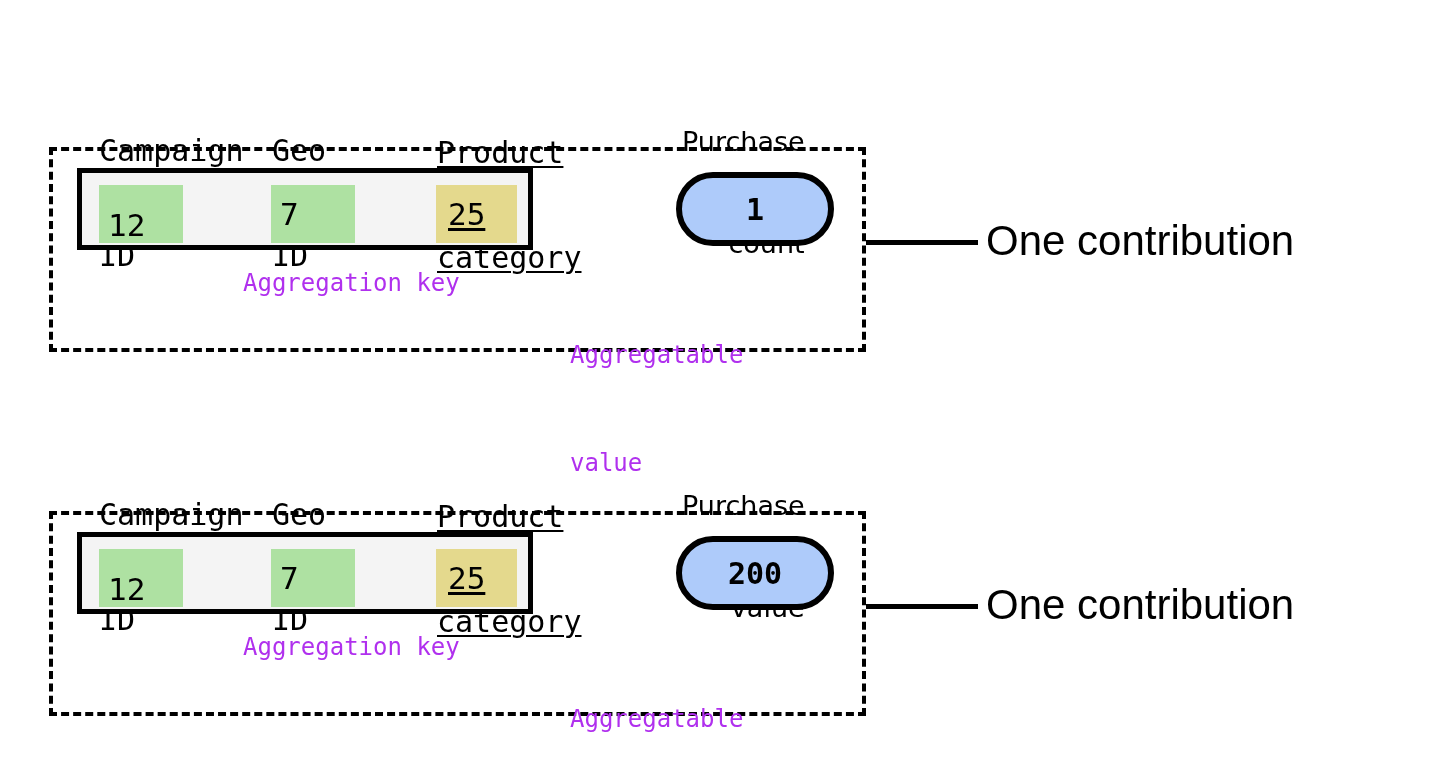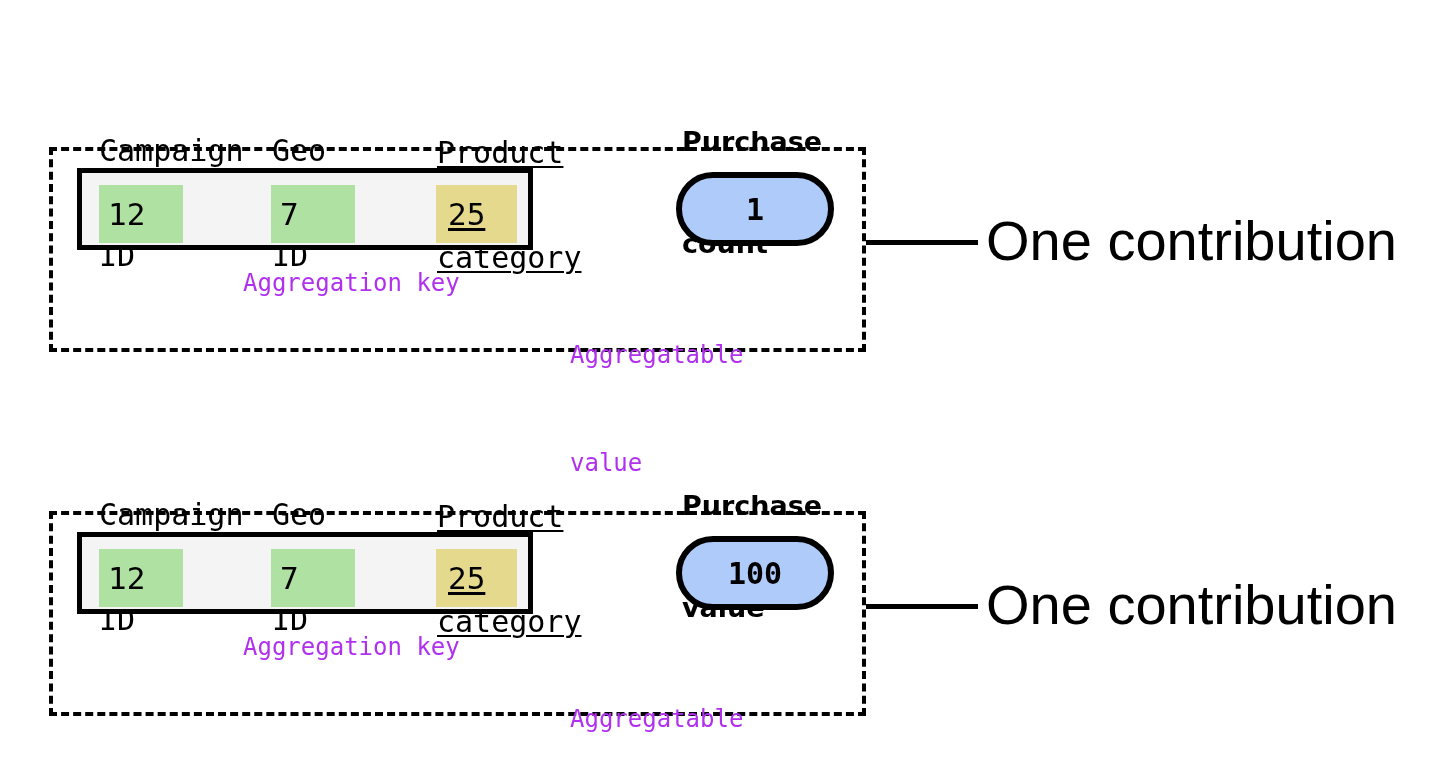"Purchase" .col-head-bold { font-weight: bold -> normal; text-align: none -> right }
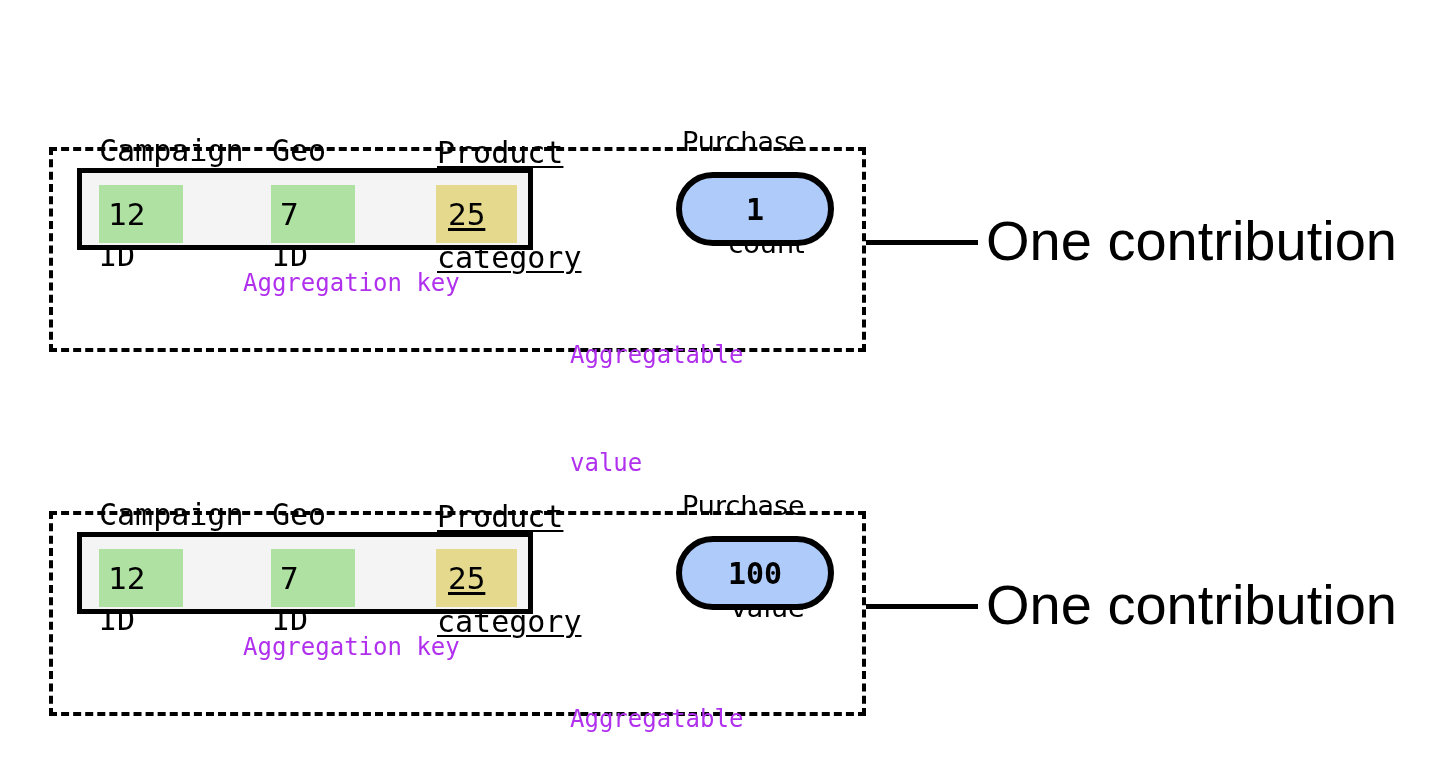"12" .cell.c-campaign { align-items: none -> flex-end }
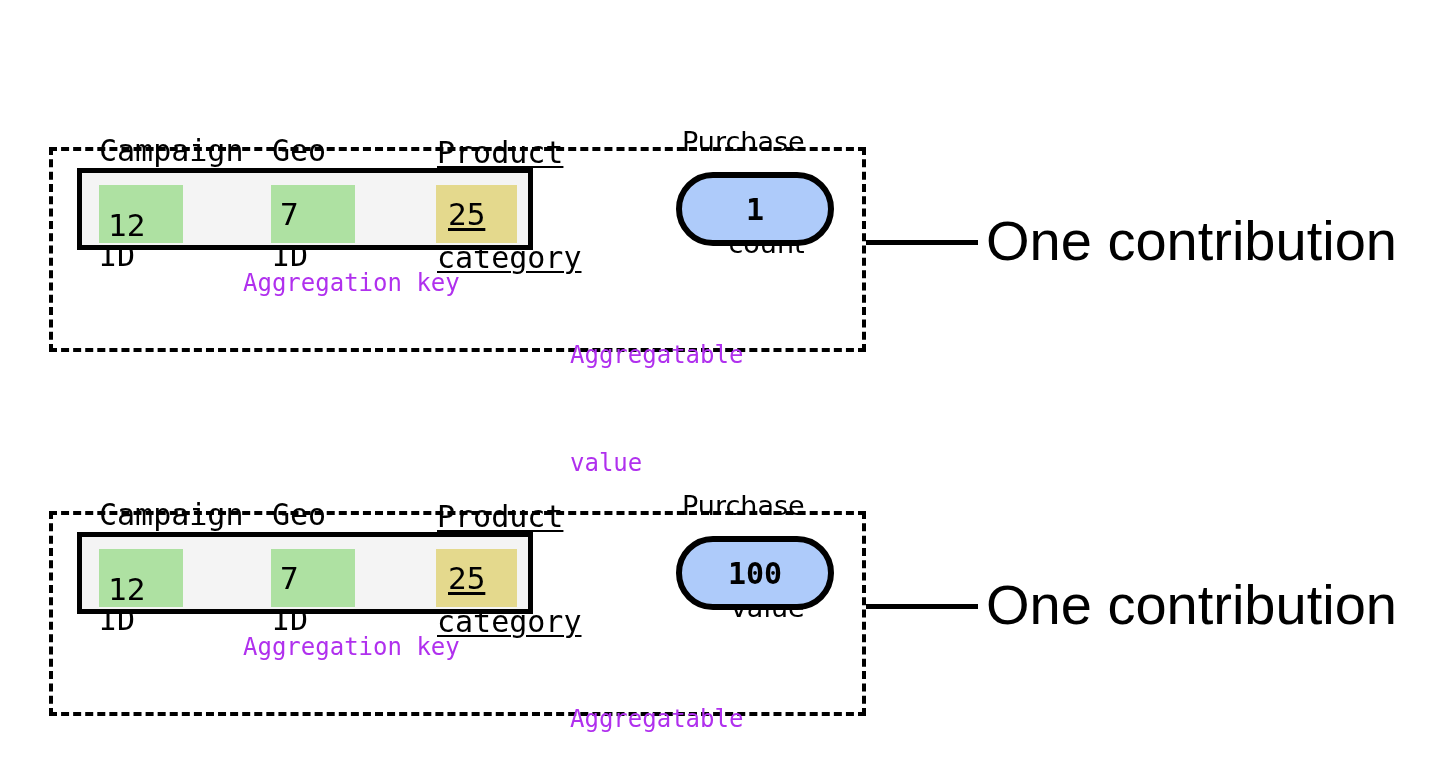"One contribution" .callout { font-size: 56px -> 42px }
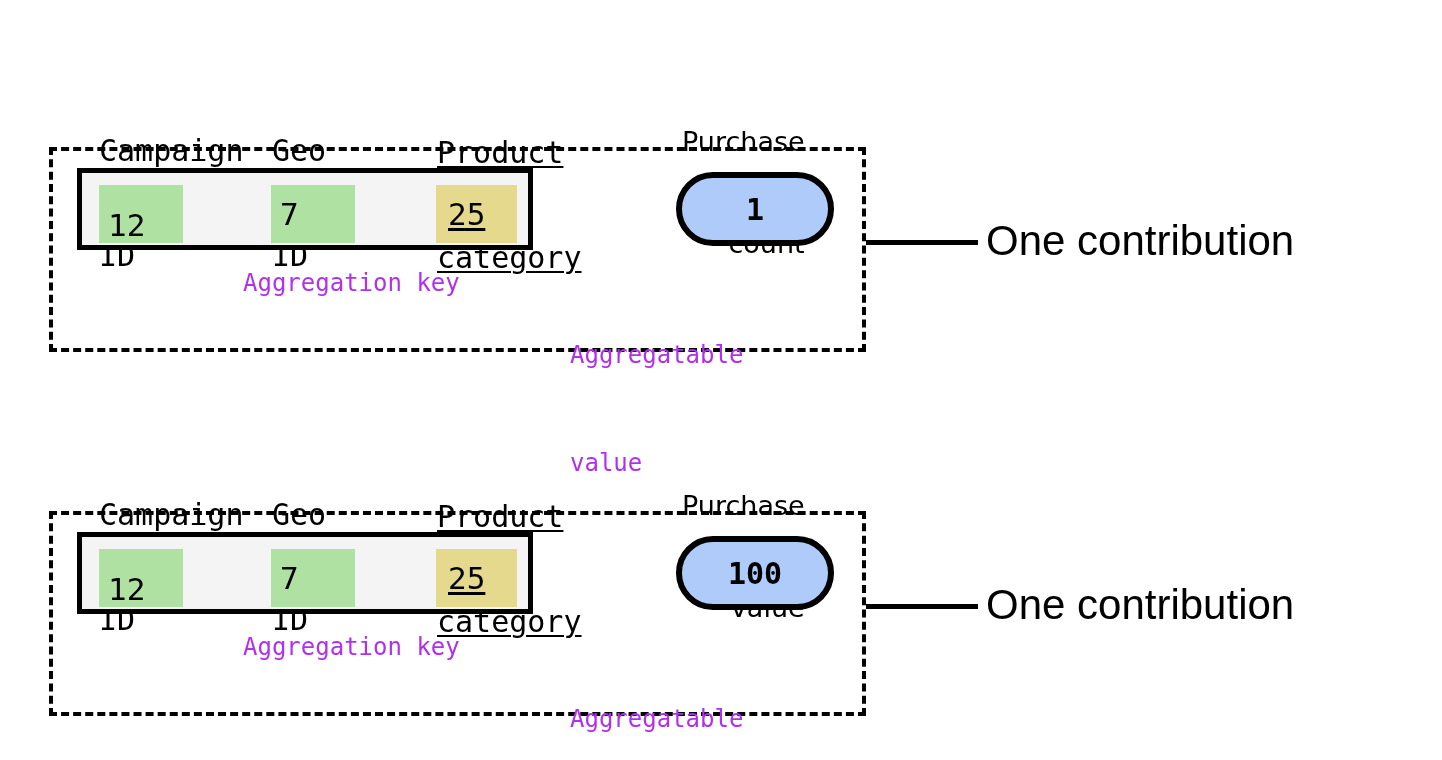"100" span { text: 100 -> 200 }
